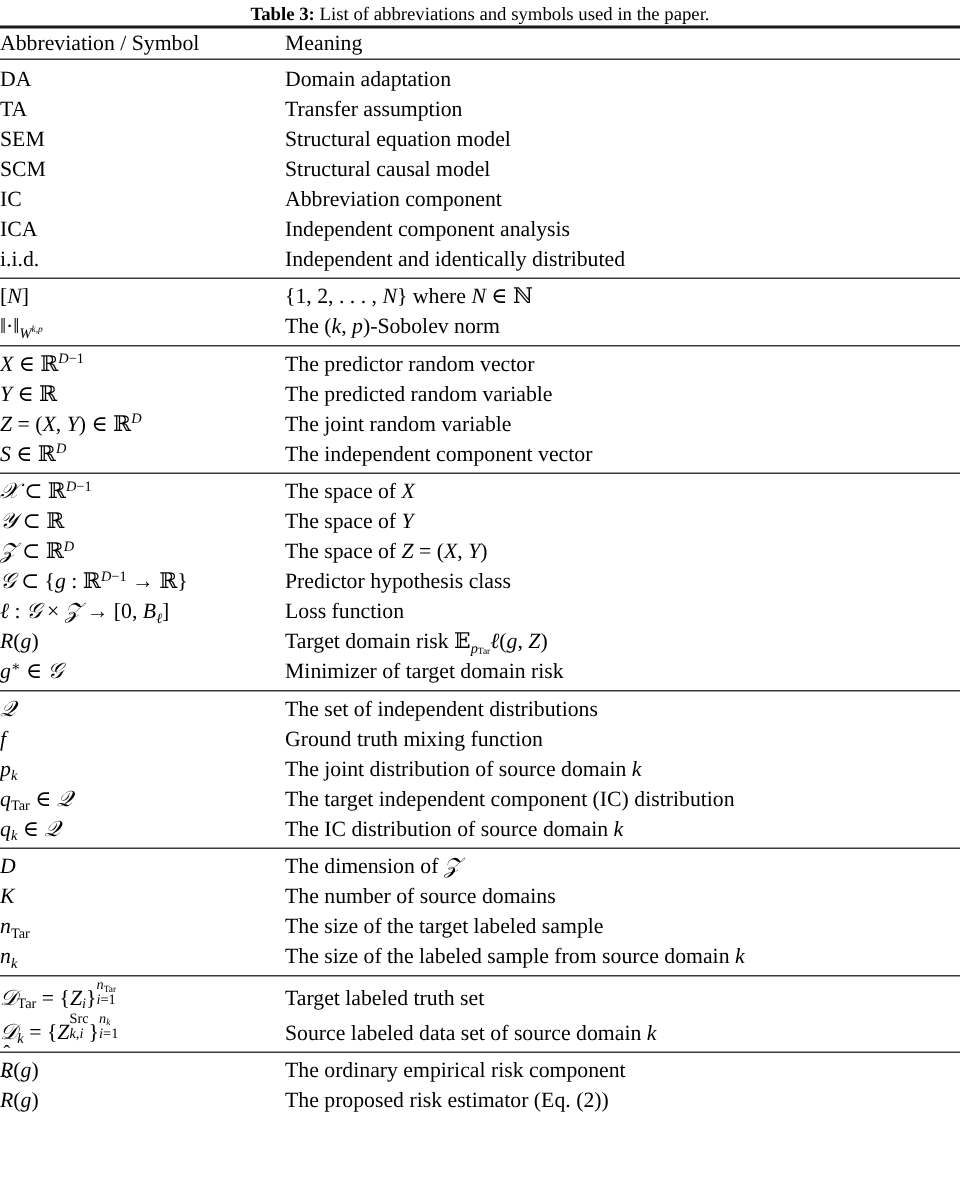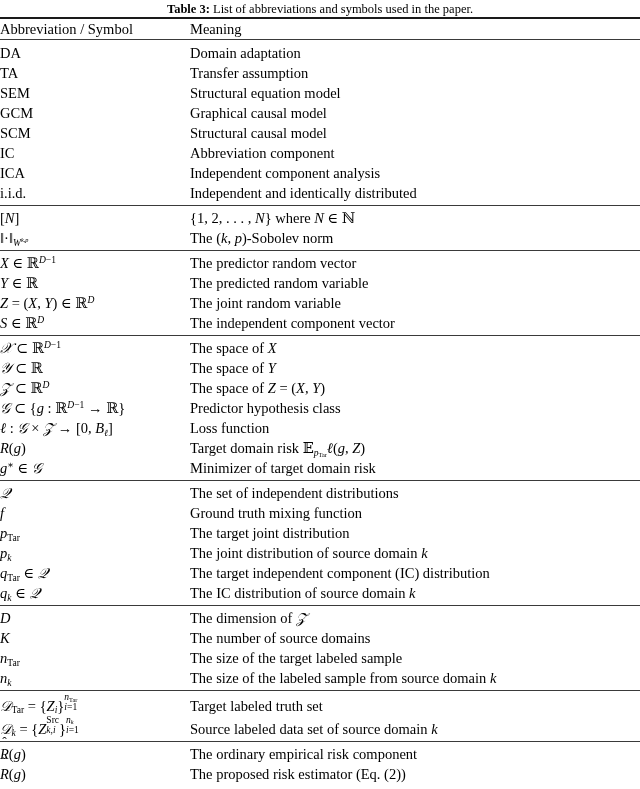"GCM" tr { html: <tr> <td>GCM</td> <td>Graphical causal model</td> </tr> -> none }
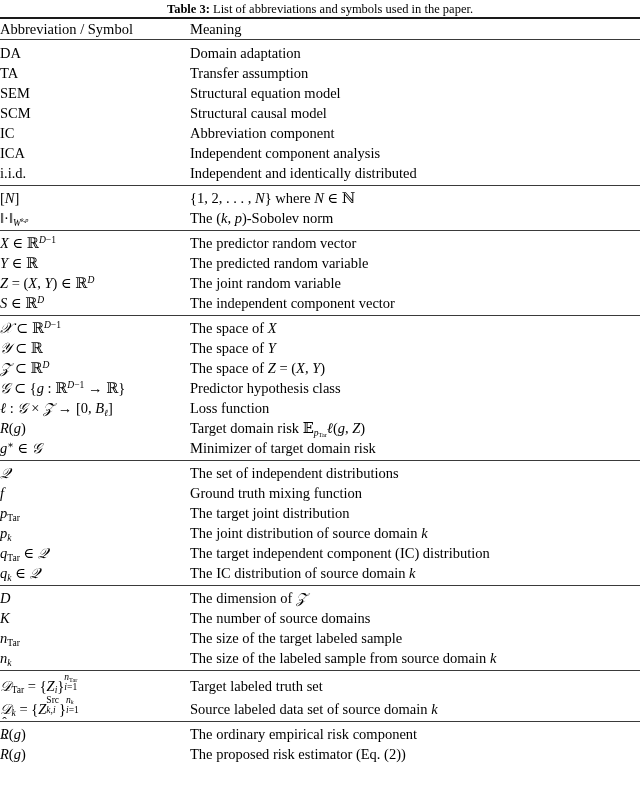"pTar" tr { html: <tr> <td><span>p</span><sub>Tar</sub></td> <td>The target joint distribution</td> </tr> -> none }
